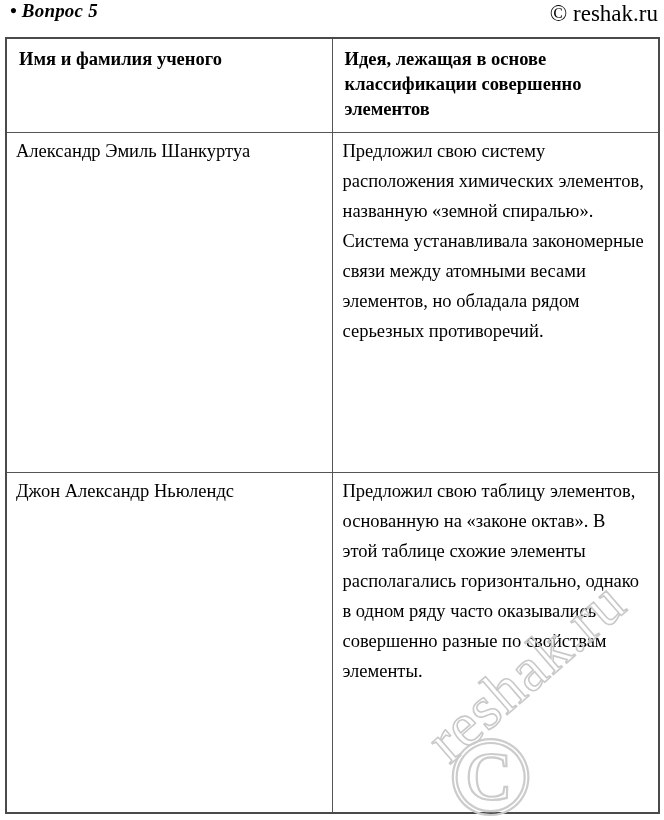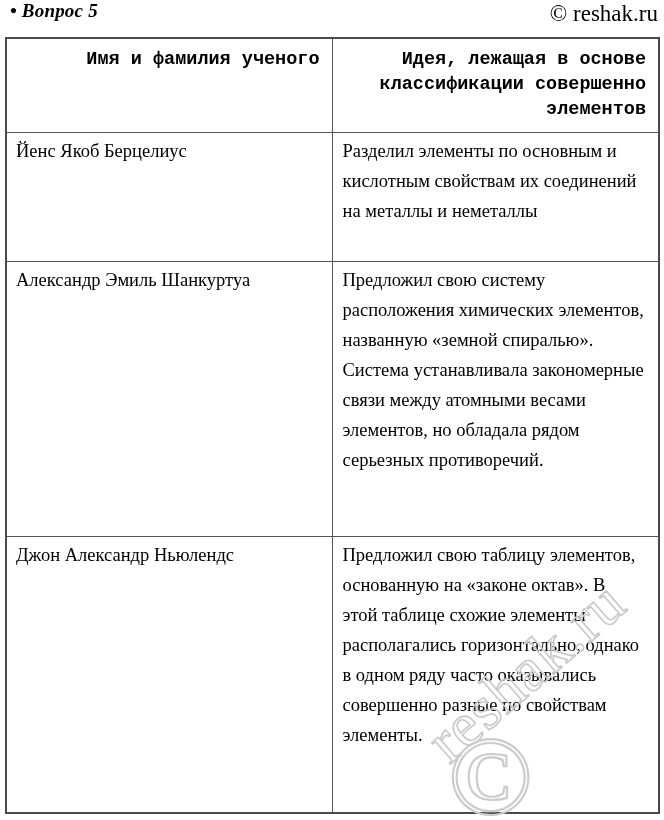"Имя и фамилия ученого" .sci-table thead th { font-family: Liberation Mono, monospace -> none; text-align: right -> left }
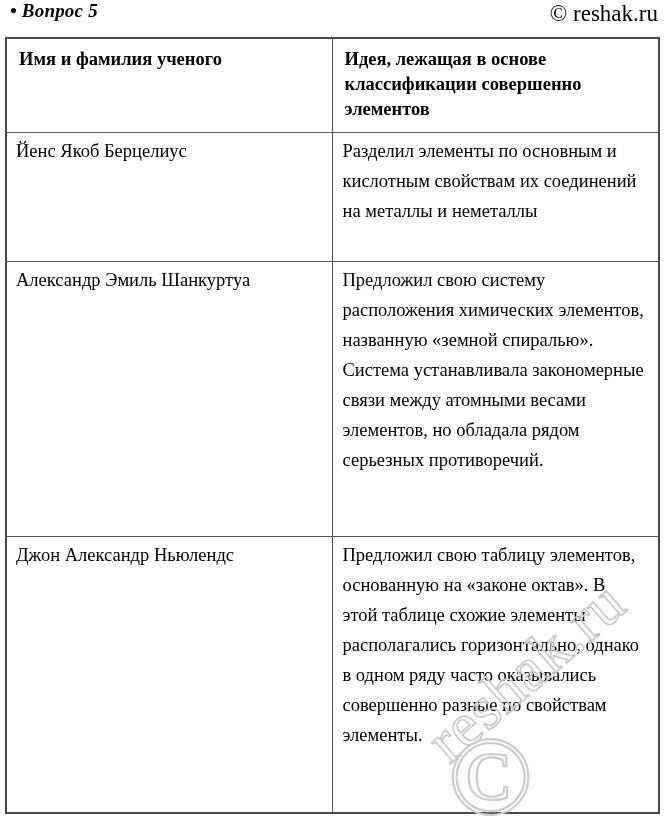"Йенс Якоб Берцелиус" tr.row-0 { html: <tr> <td>Йенс Якоб Берцелиус</td> <td>Разделил элементы по основным и кислотным свойствам их соединений на металлы и неметаллы</td> </tr> -> none }
